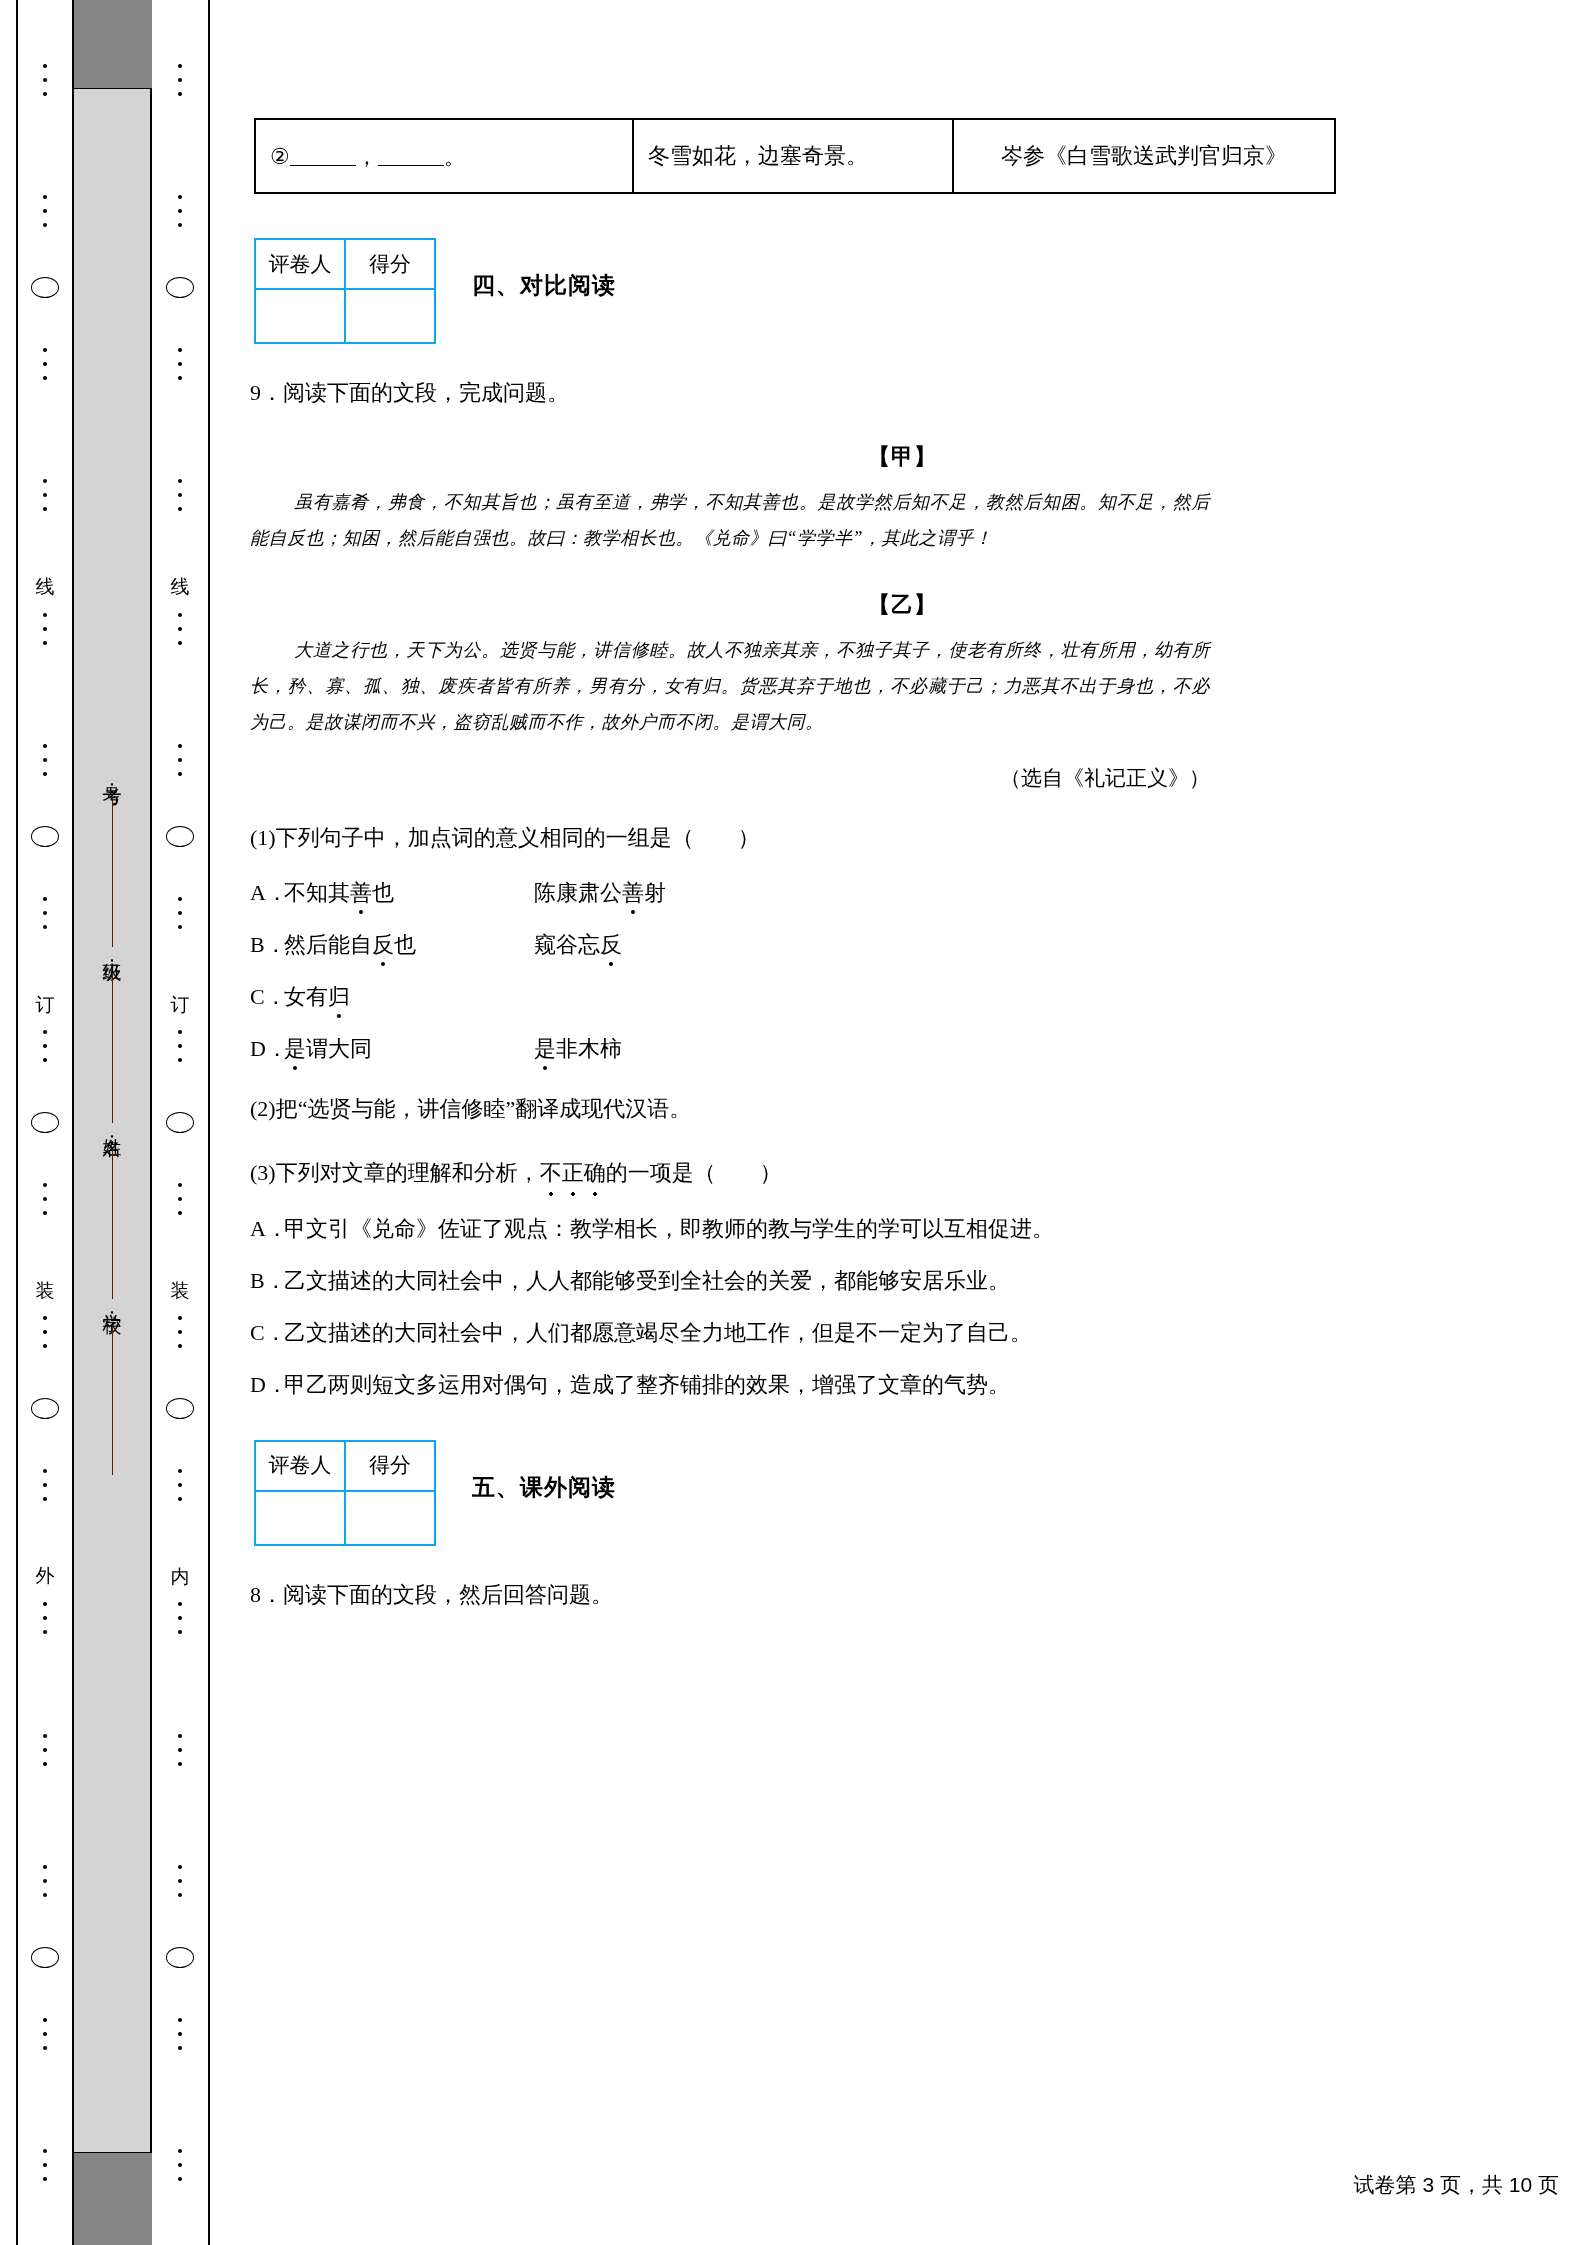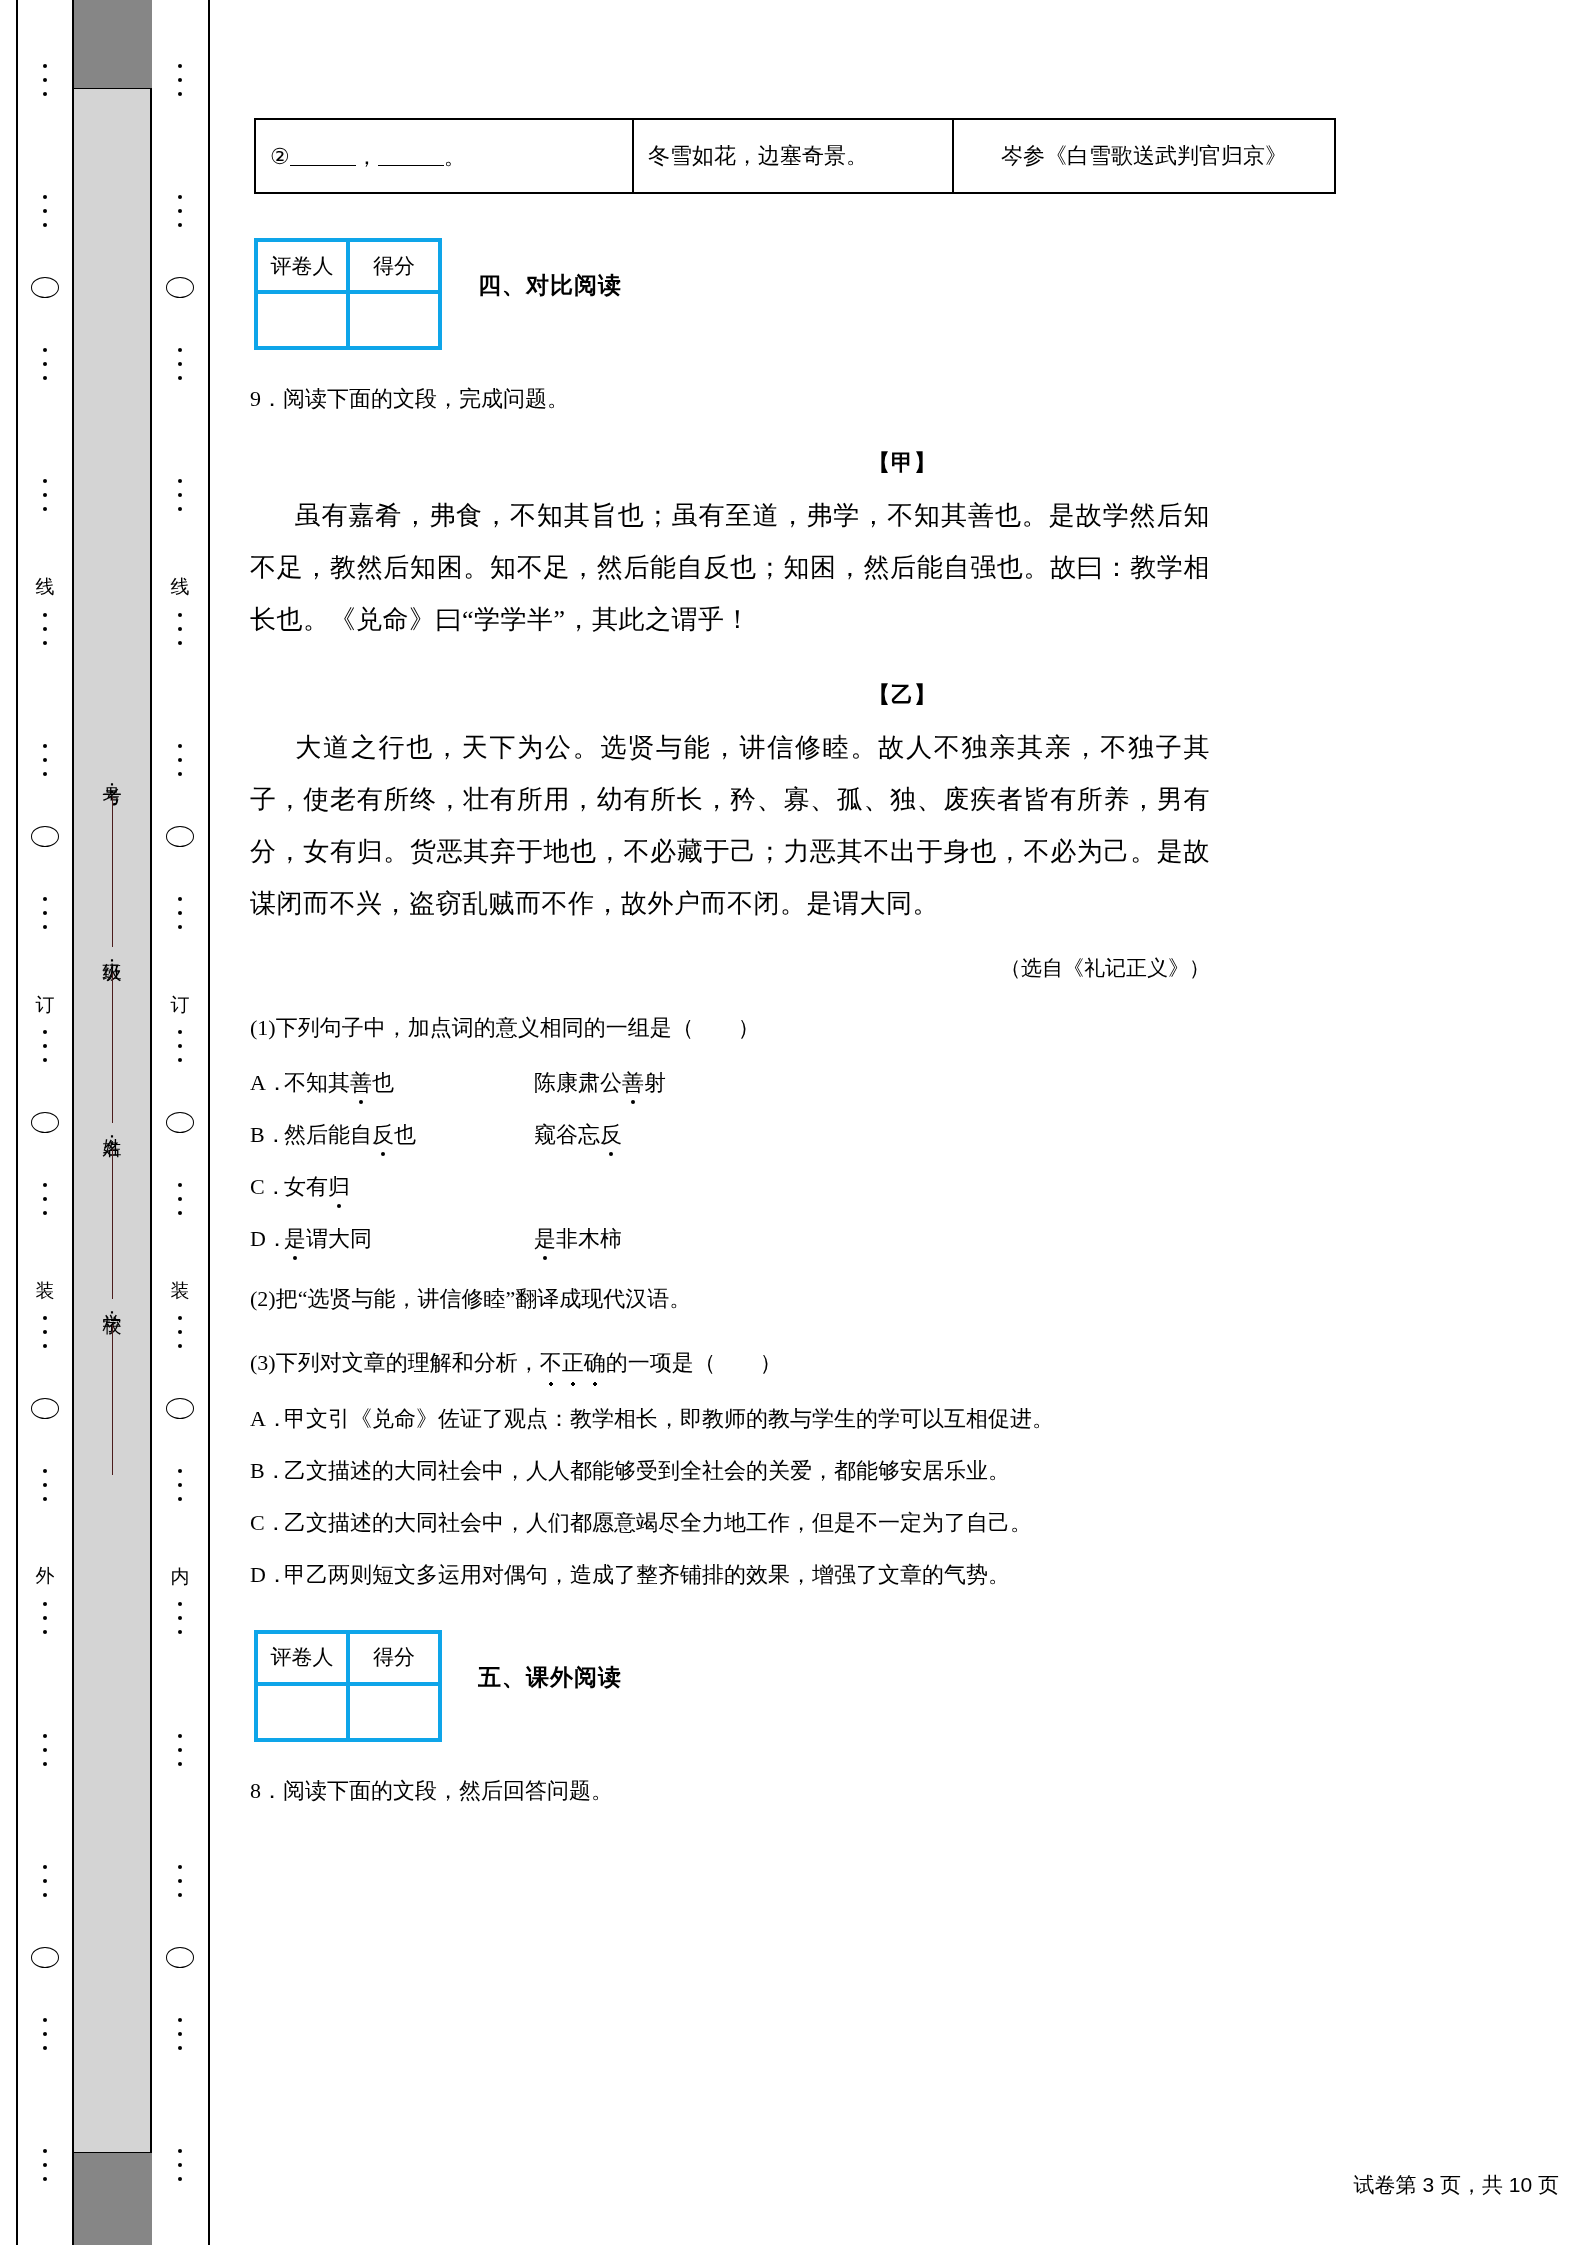"评卷人" table.scorebox td { border: 4px solid #0ea5e9 -> 2px solid #0ea5e9 }
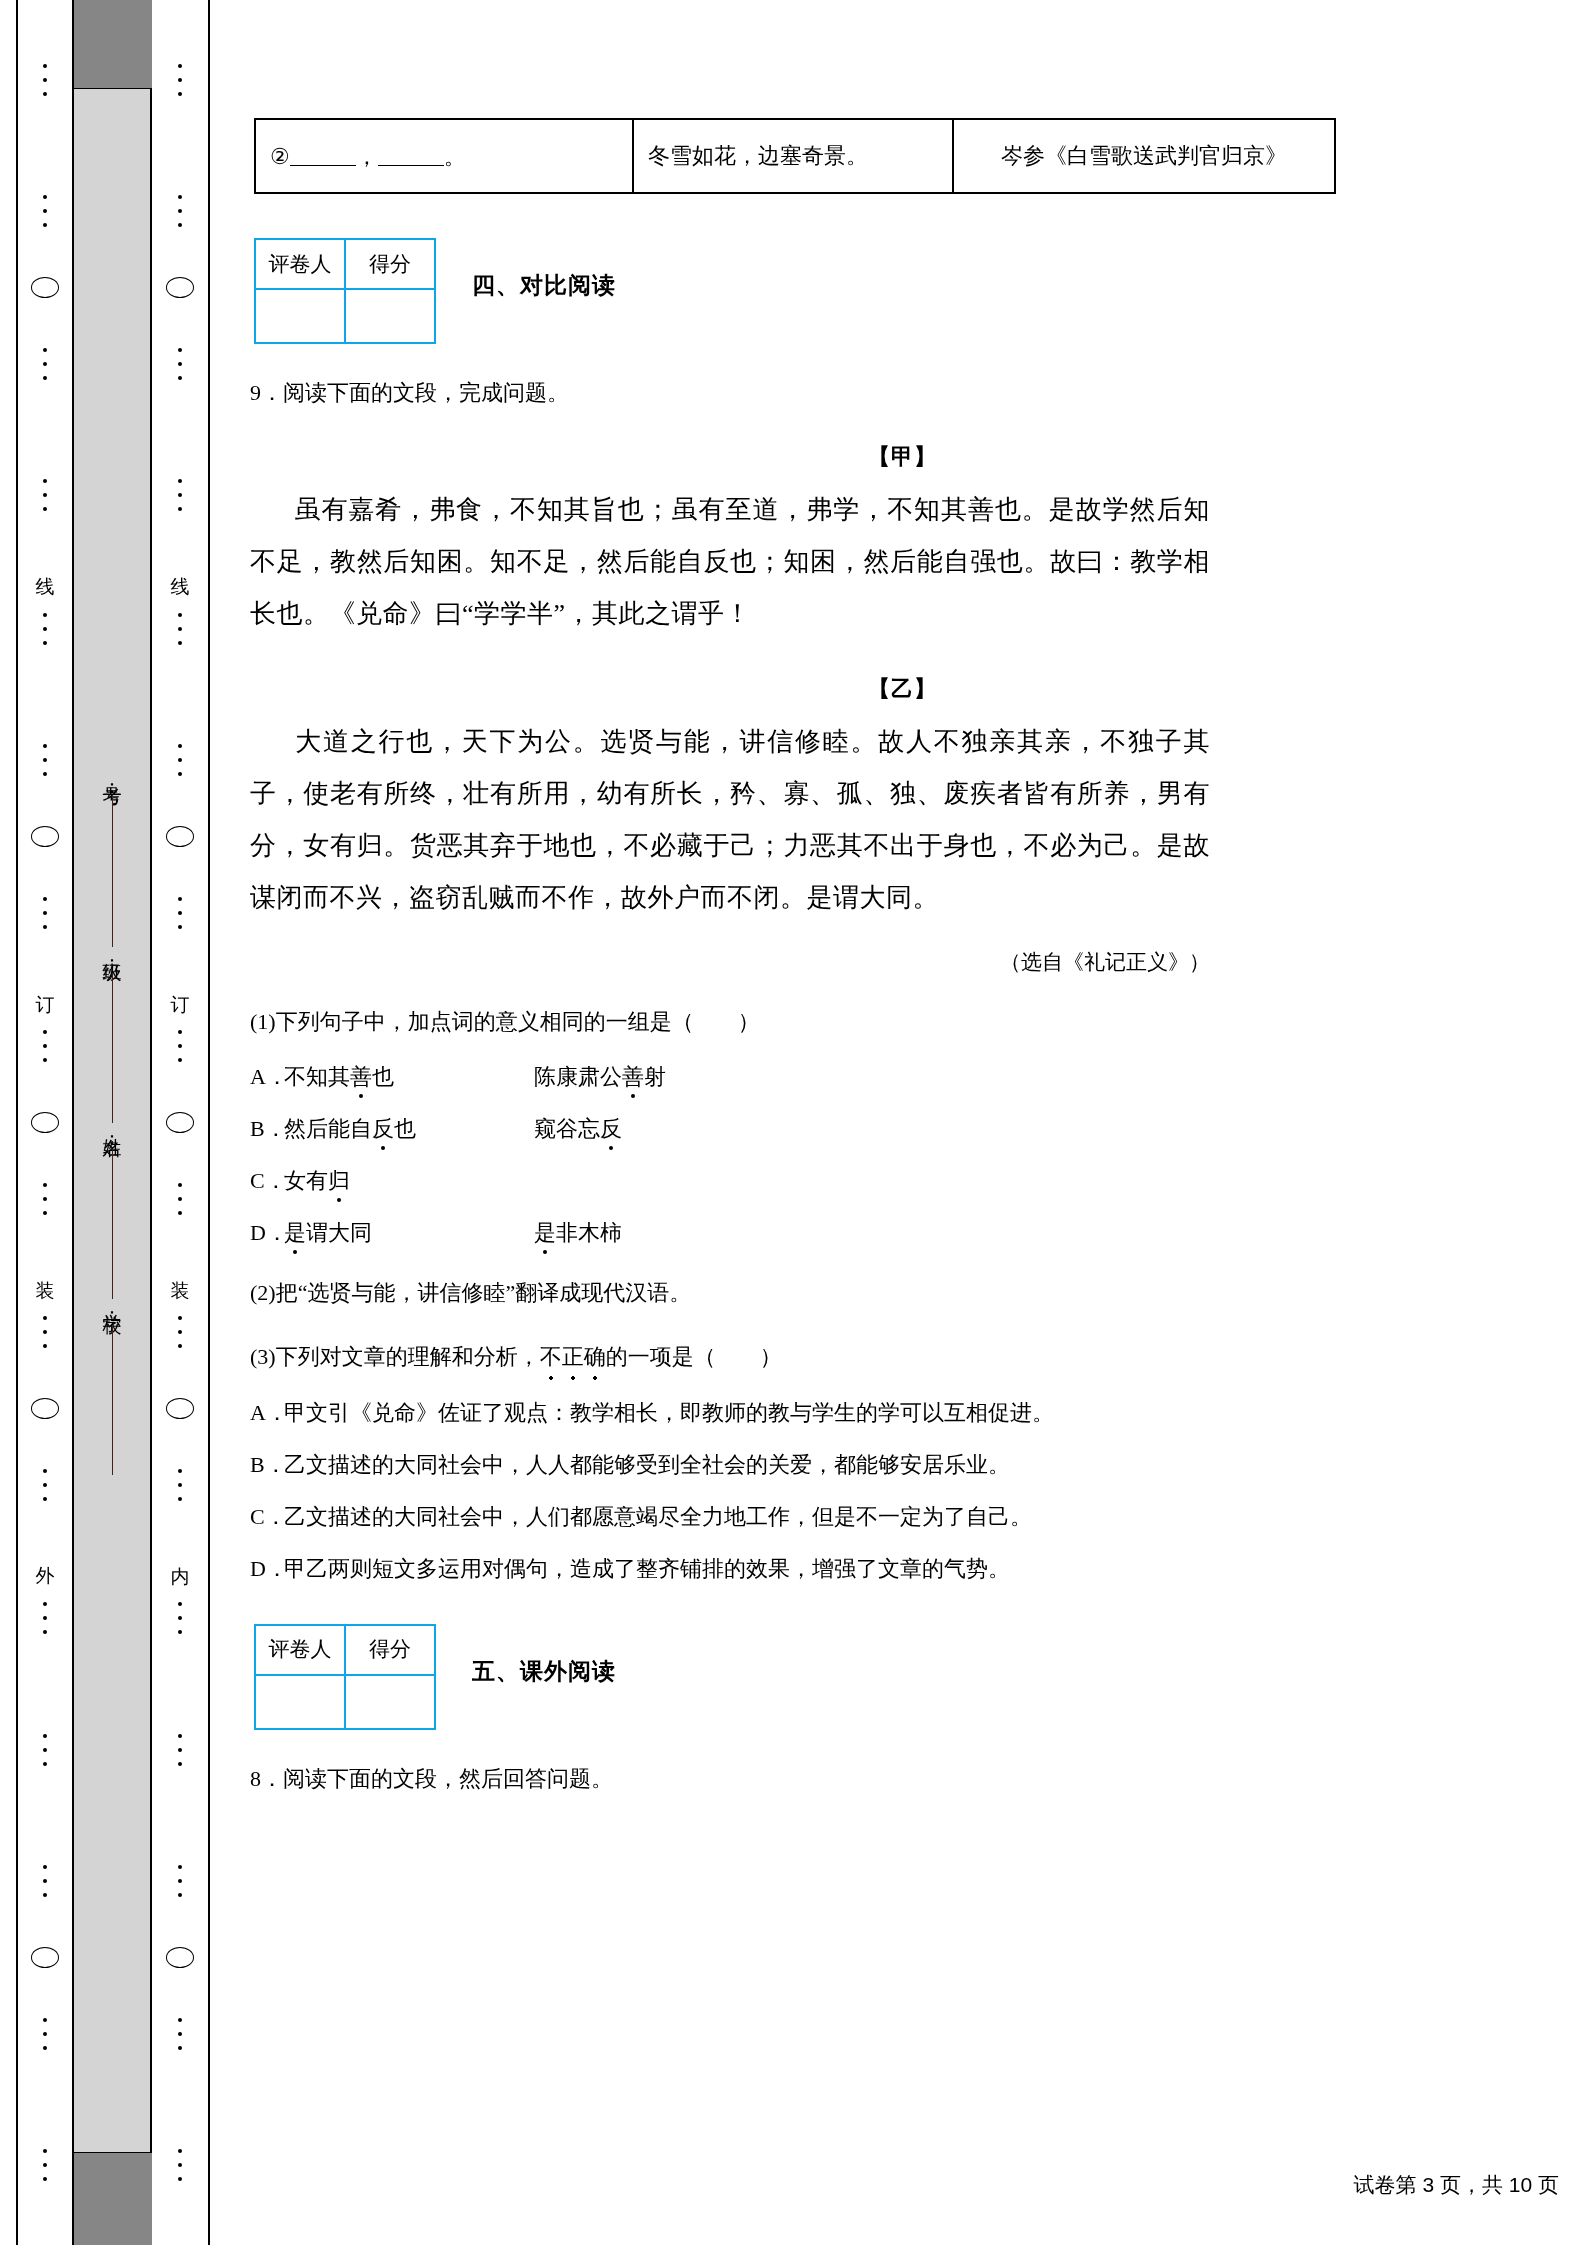"虽有嘉肴，弗食，不知其旨也；虽有至道，弗学，不知其善也。是故学然后知不足，教然后" .classic { font-size: 26px -> 18px; font-style: none -> italic }
